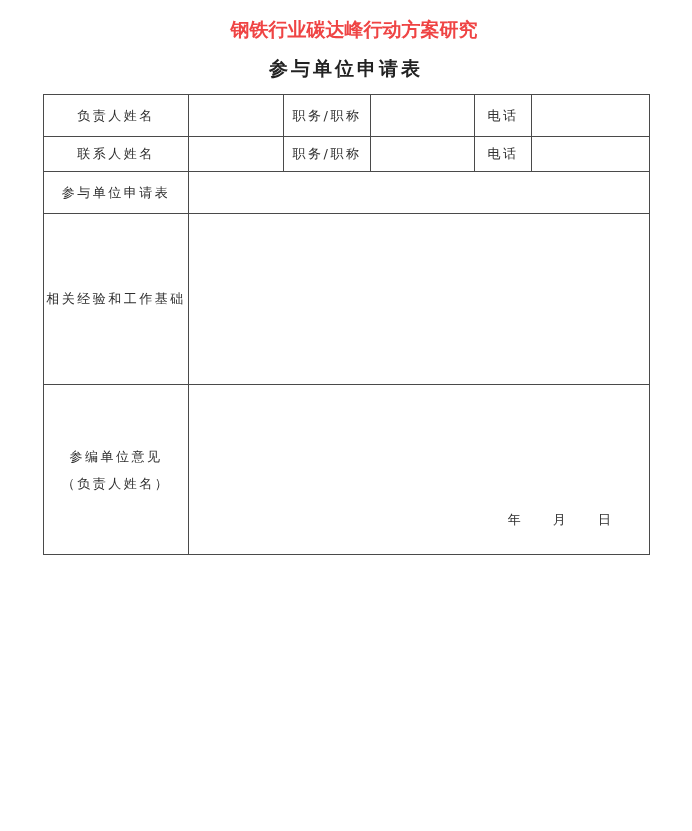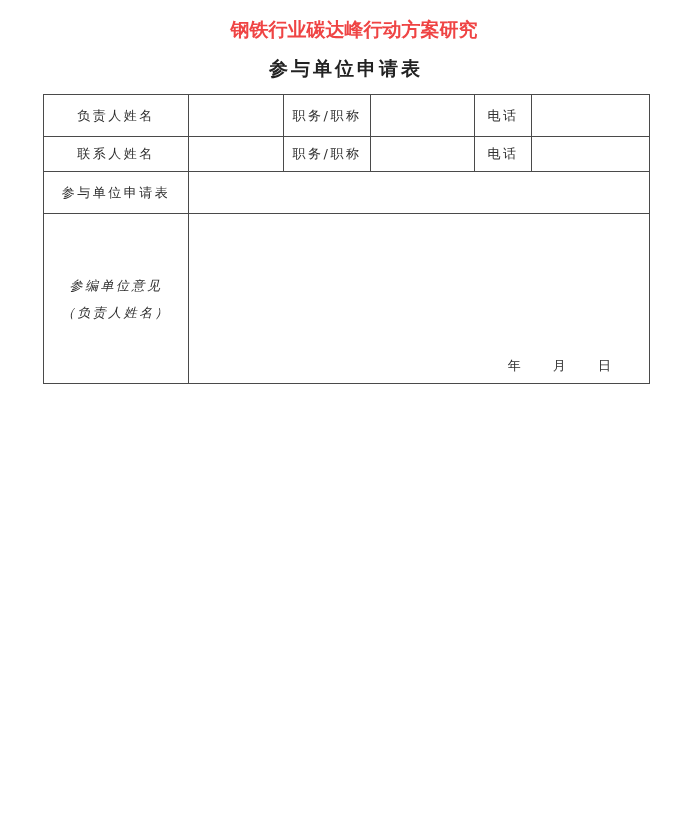"相关经验和工作基础" tr { html: none -> <tr> <td>相关经验和工作基础</td> <td> <span></span> </td> </tr> }
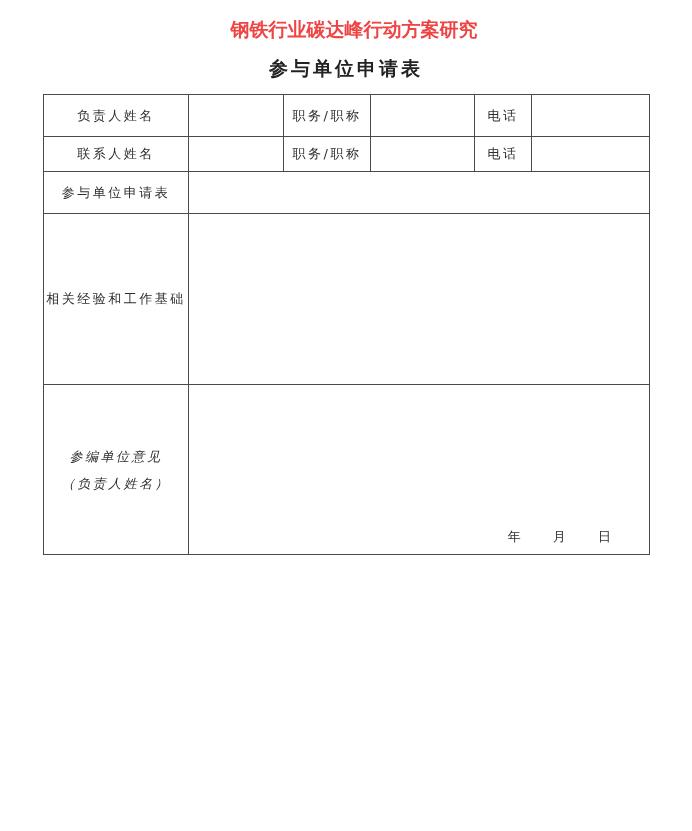"参编单位意见" .seal-line { font-style: italic -> none }
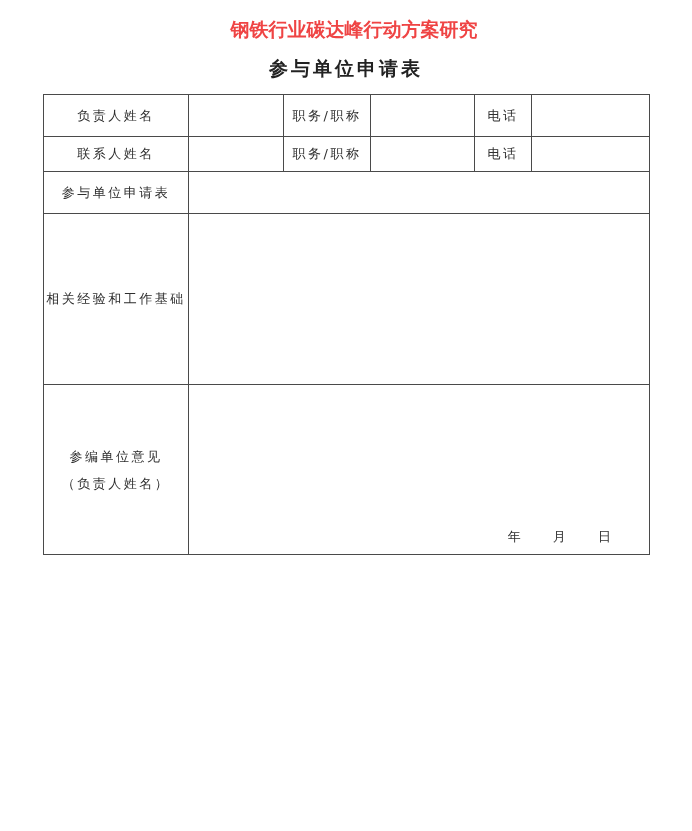"年 月 日" .date-row { bottom: 8px -> 25px }
